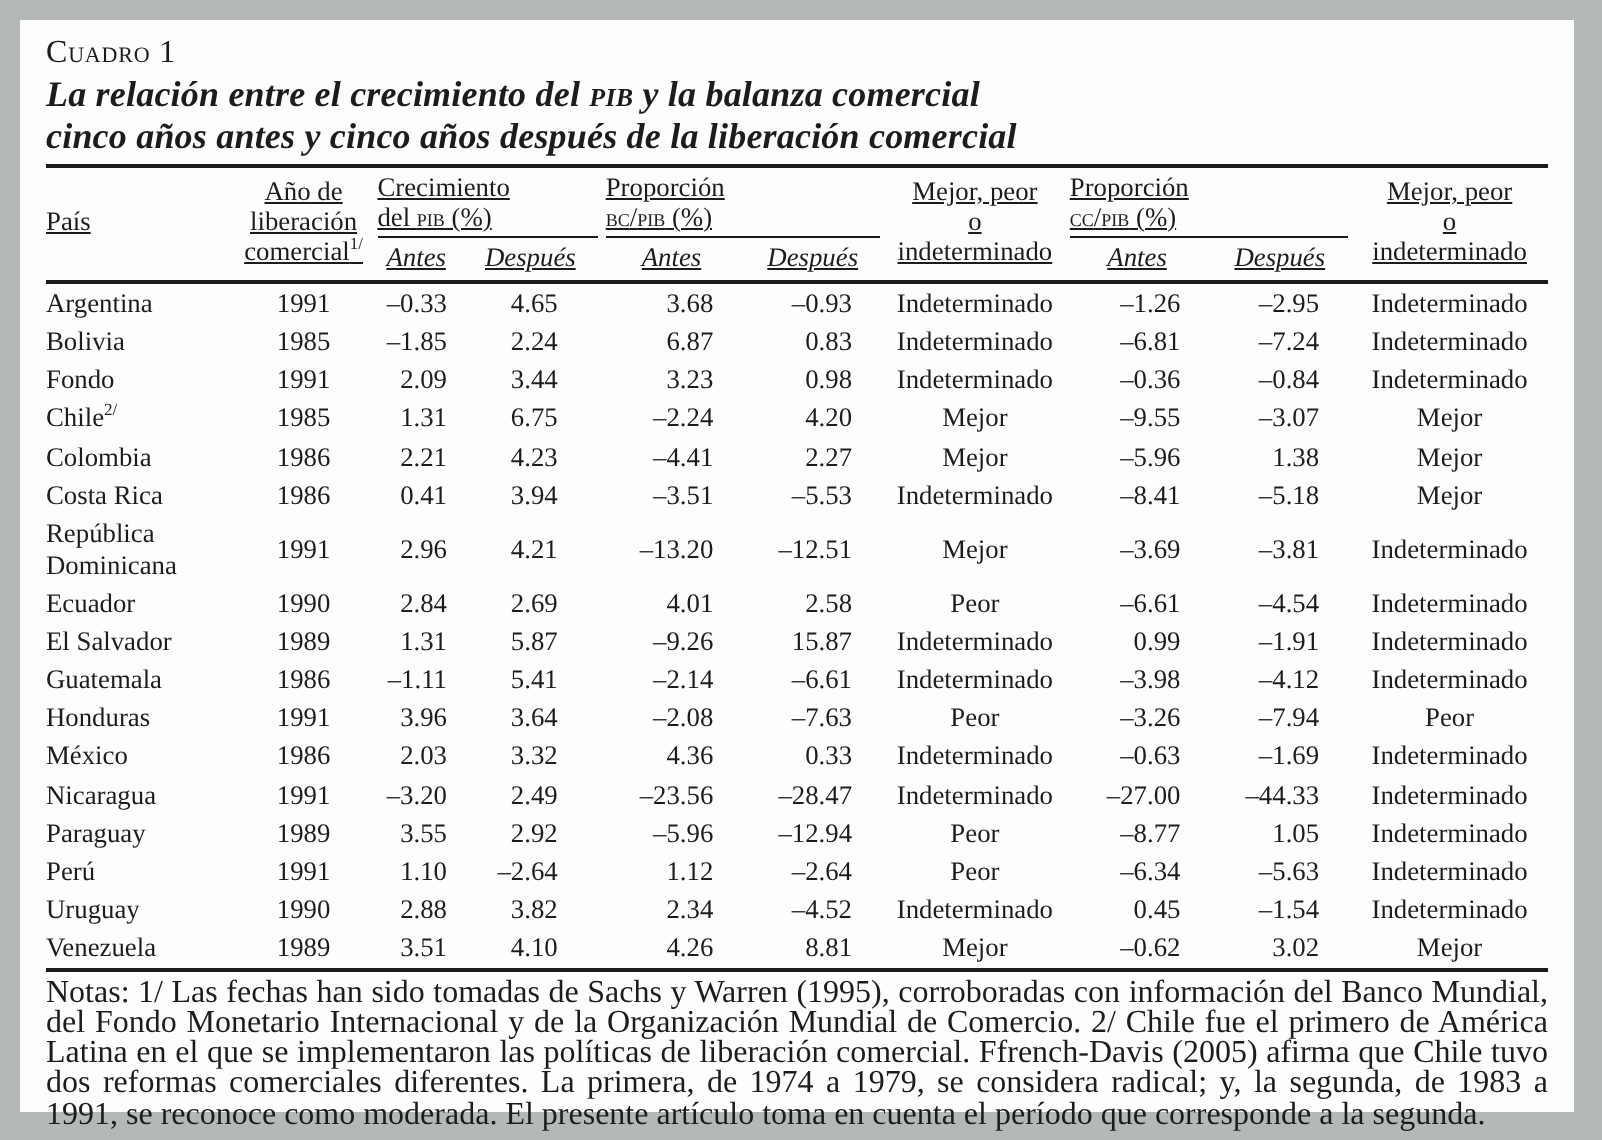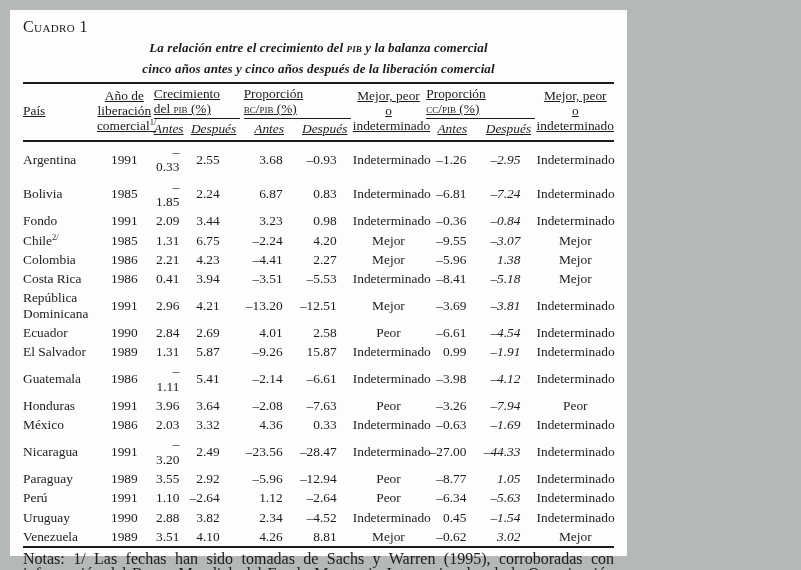"Cuadro 1" .page { width: 617px -> 777px }
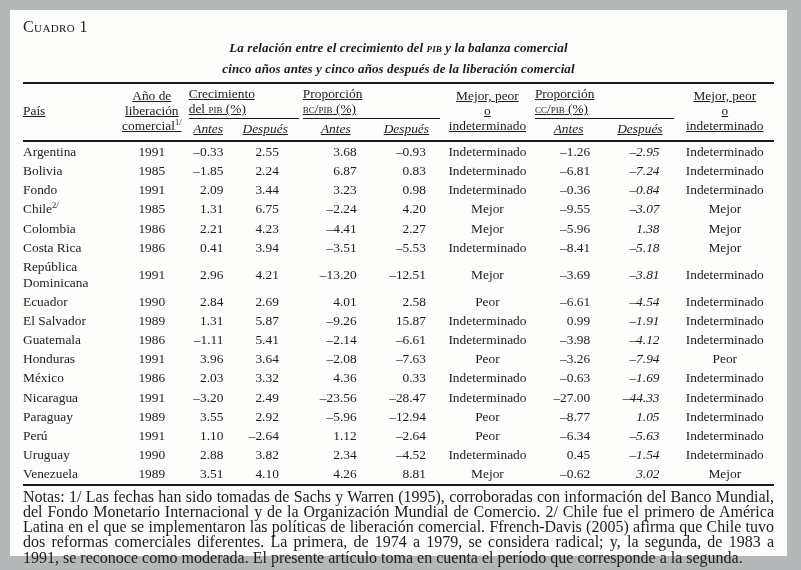"La relación entre el crecimiento" .doc-title { font-size: 13px -> 18px; text-align: center -> none }
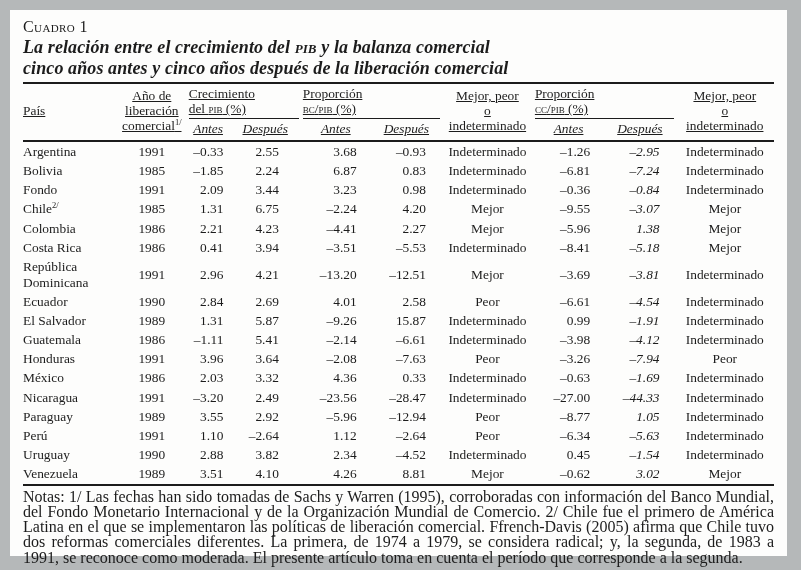"2.55" td.c-num { text: 2.55 -> 4.65 }
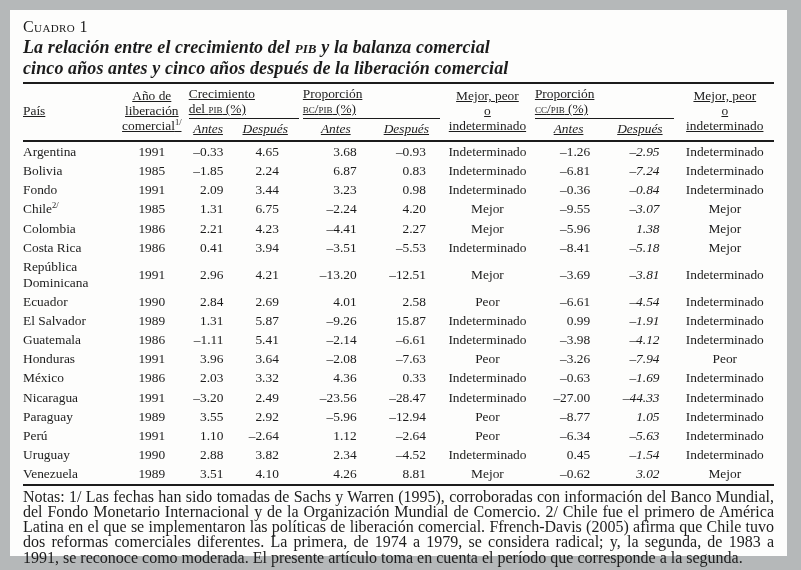"–2.95" tbody td:nth-child(9) { font-style: italic -> none }
